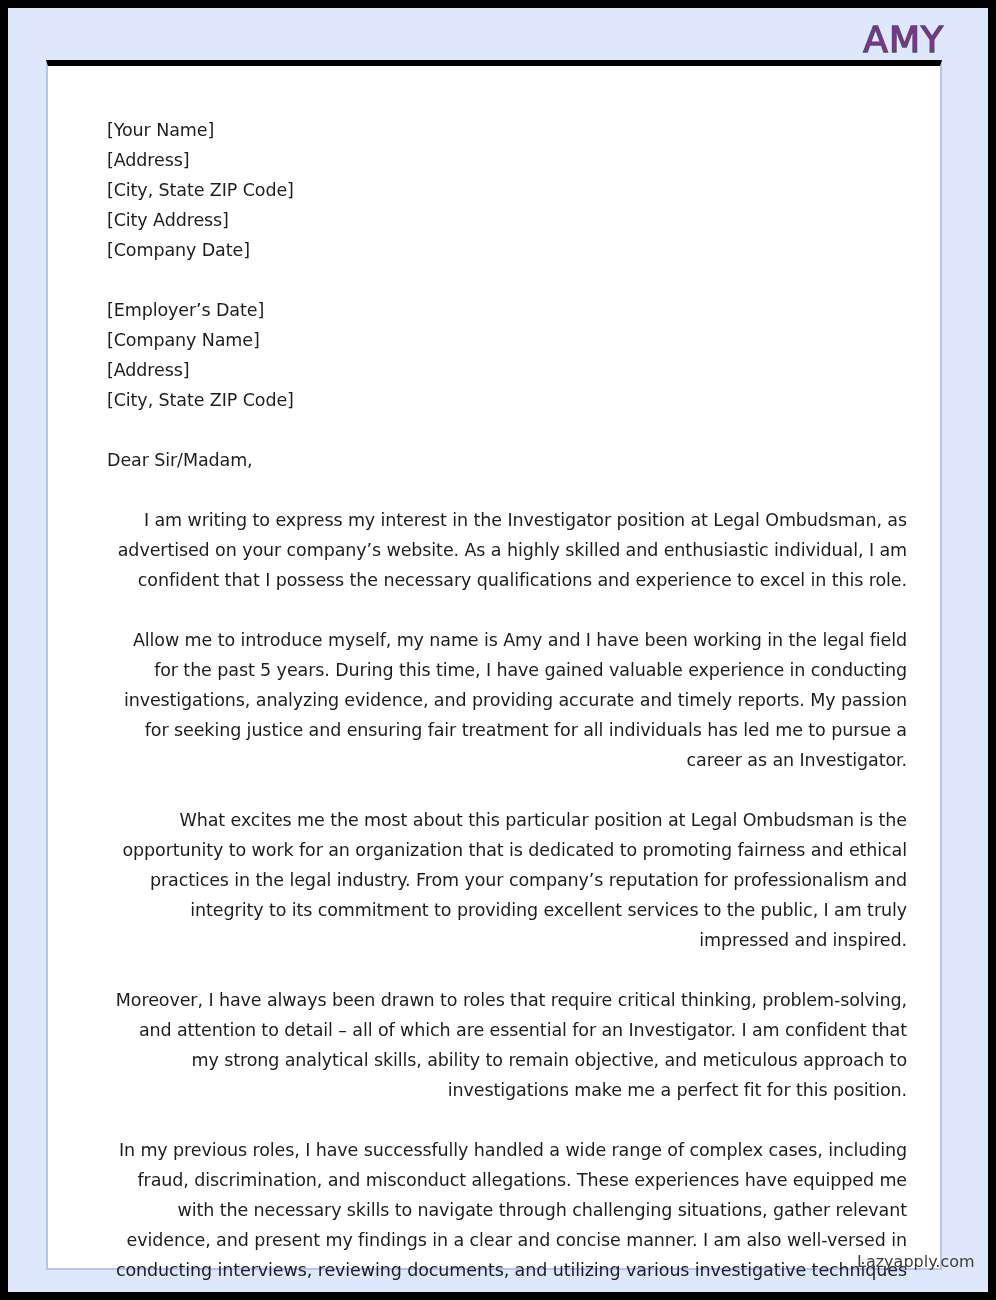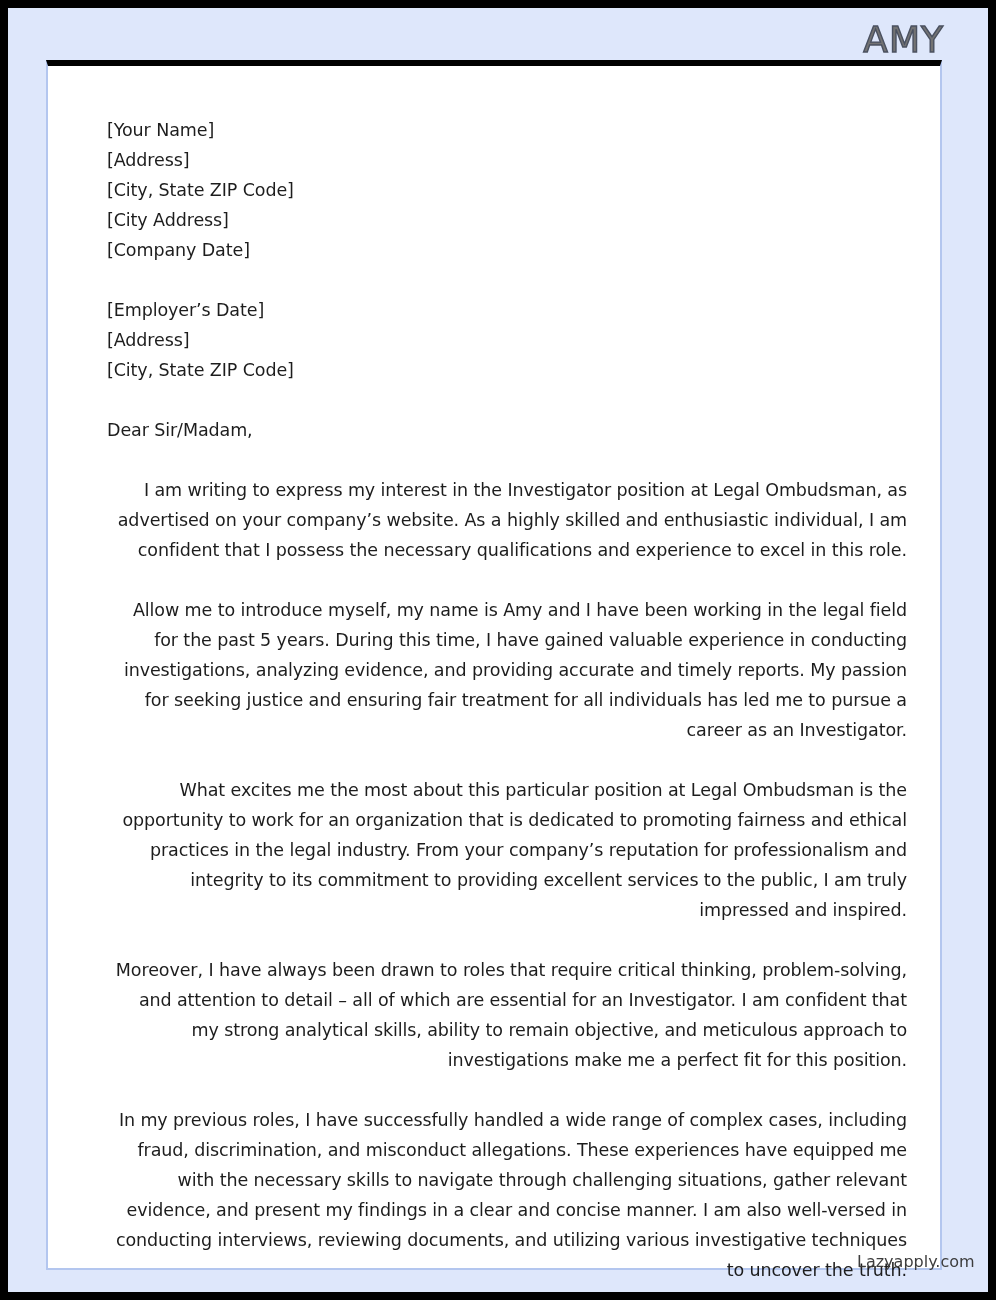"AMY" #brand { color: #737373 -> #a21caf }
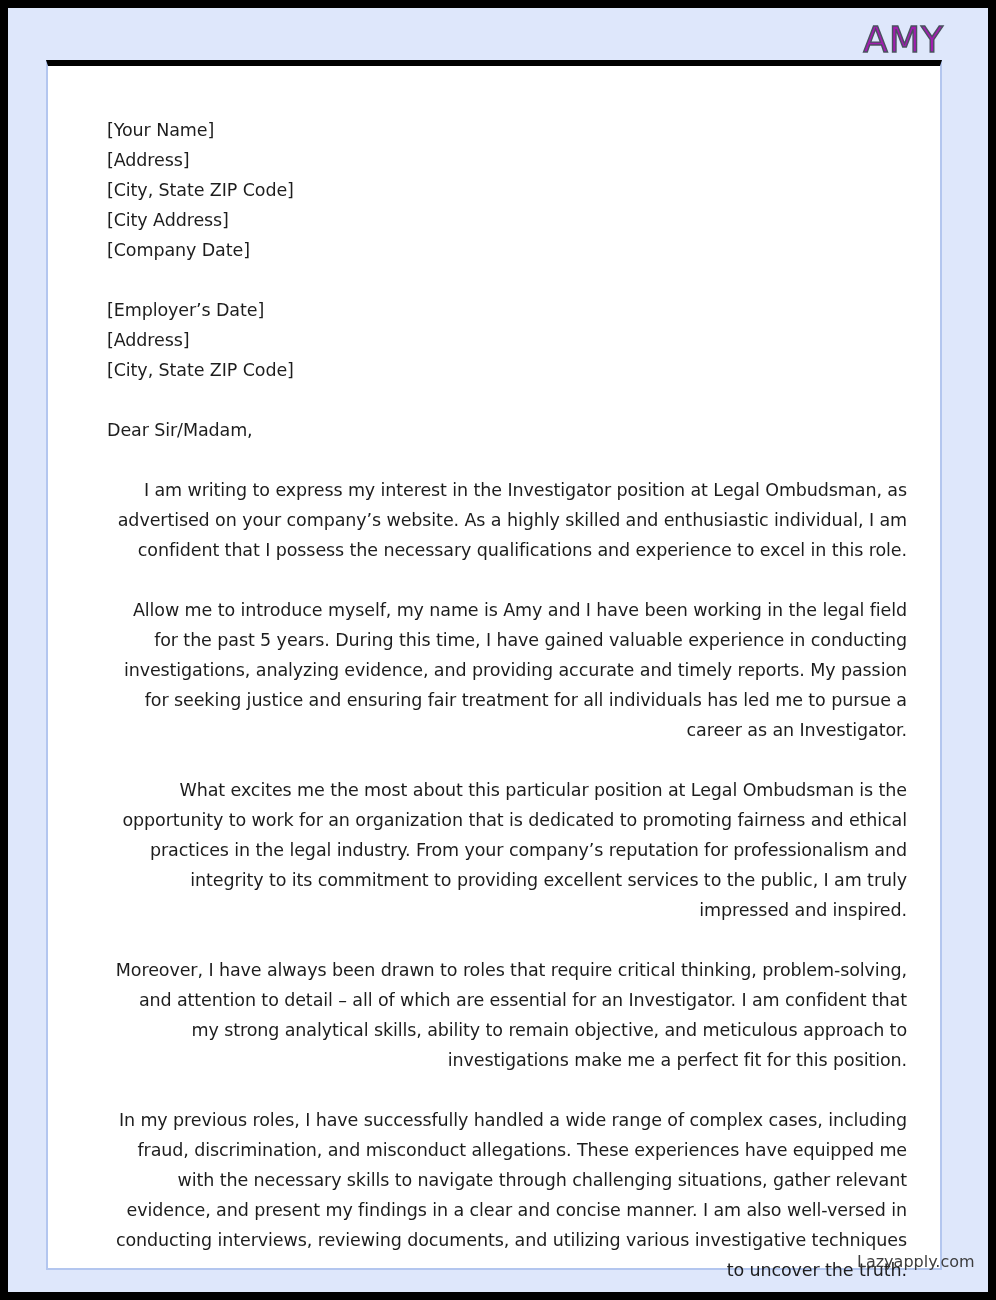"[Company Name]" div.addr-line { html: none -> <div>[Company Name]</div> }
